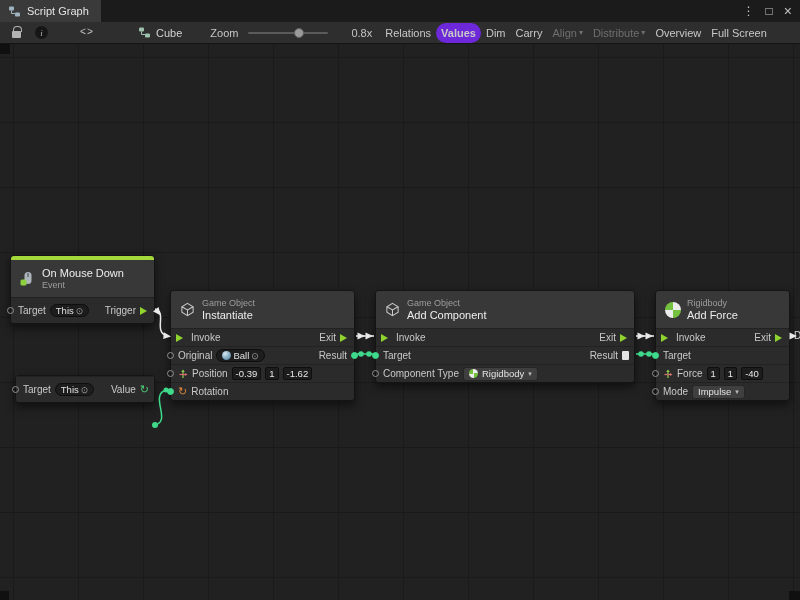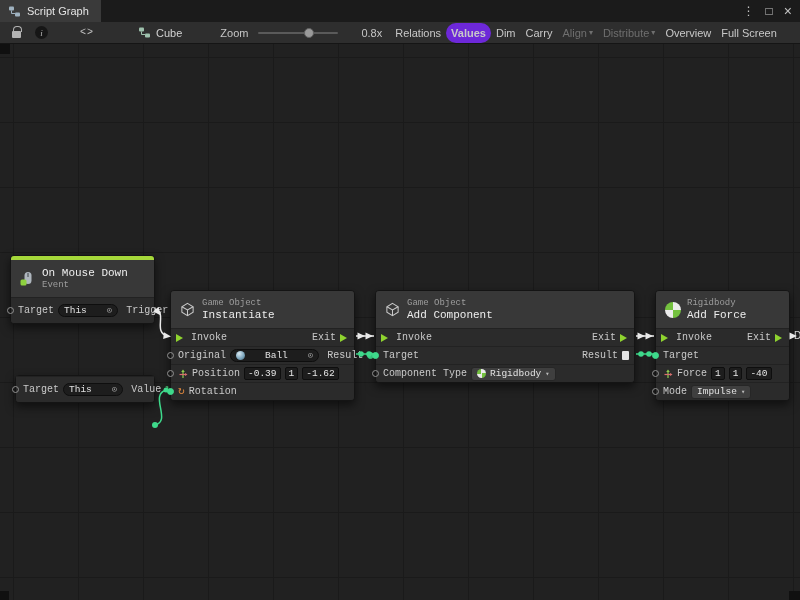"Zoom" .zl { margin-left: 38px -> 28px }
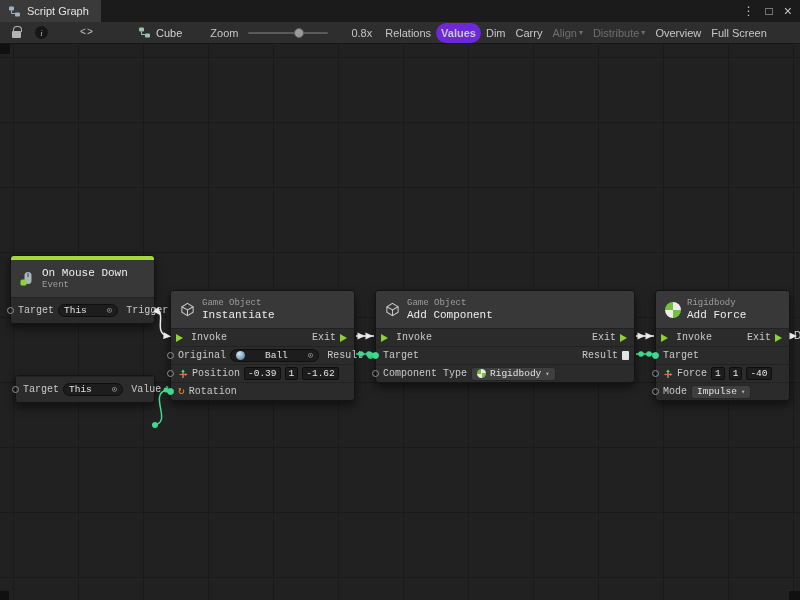"On Mouse Down" .node { font-family: Liberation Mono, monospace -> none }
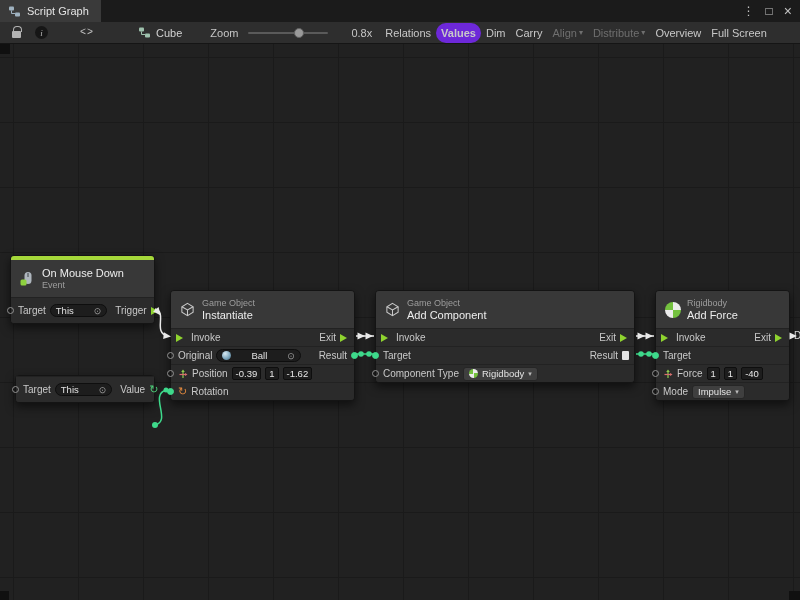"This" .chip { gap: 20px -> 2px }
